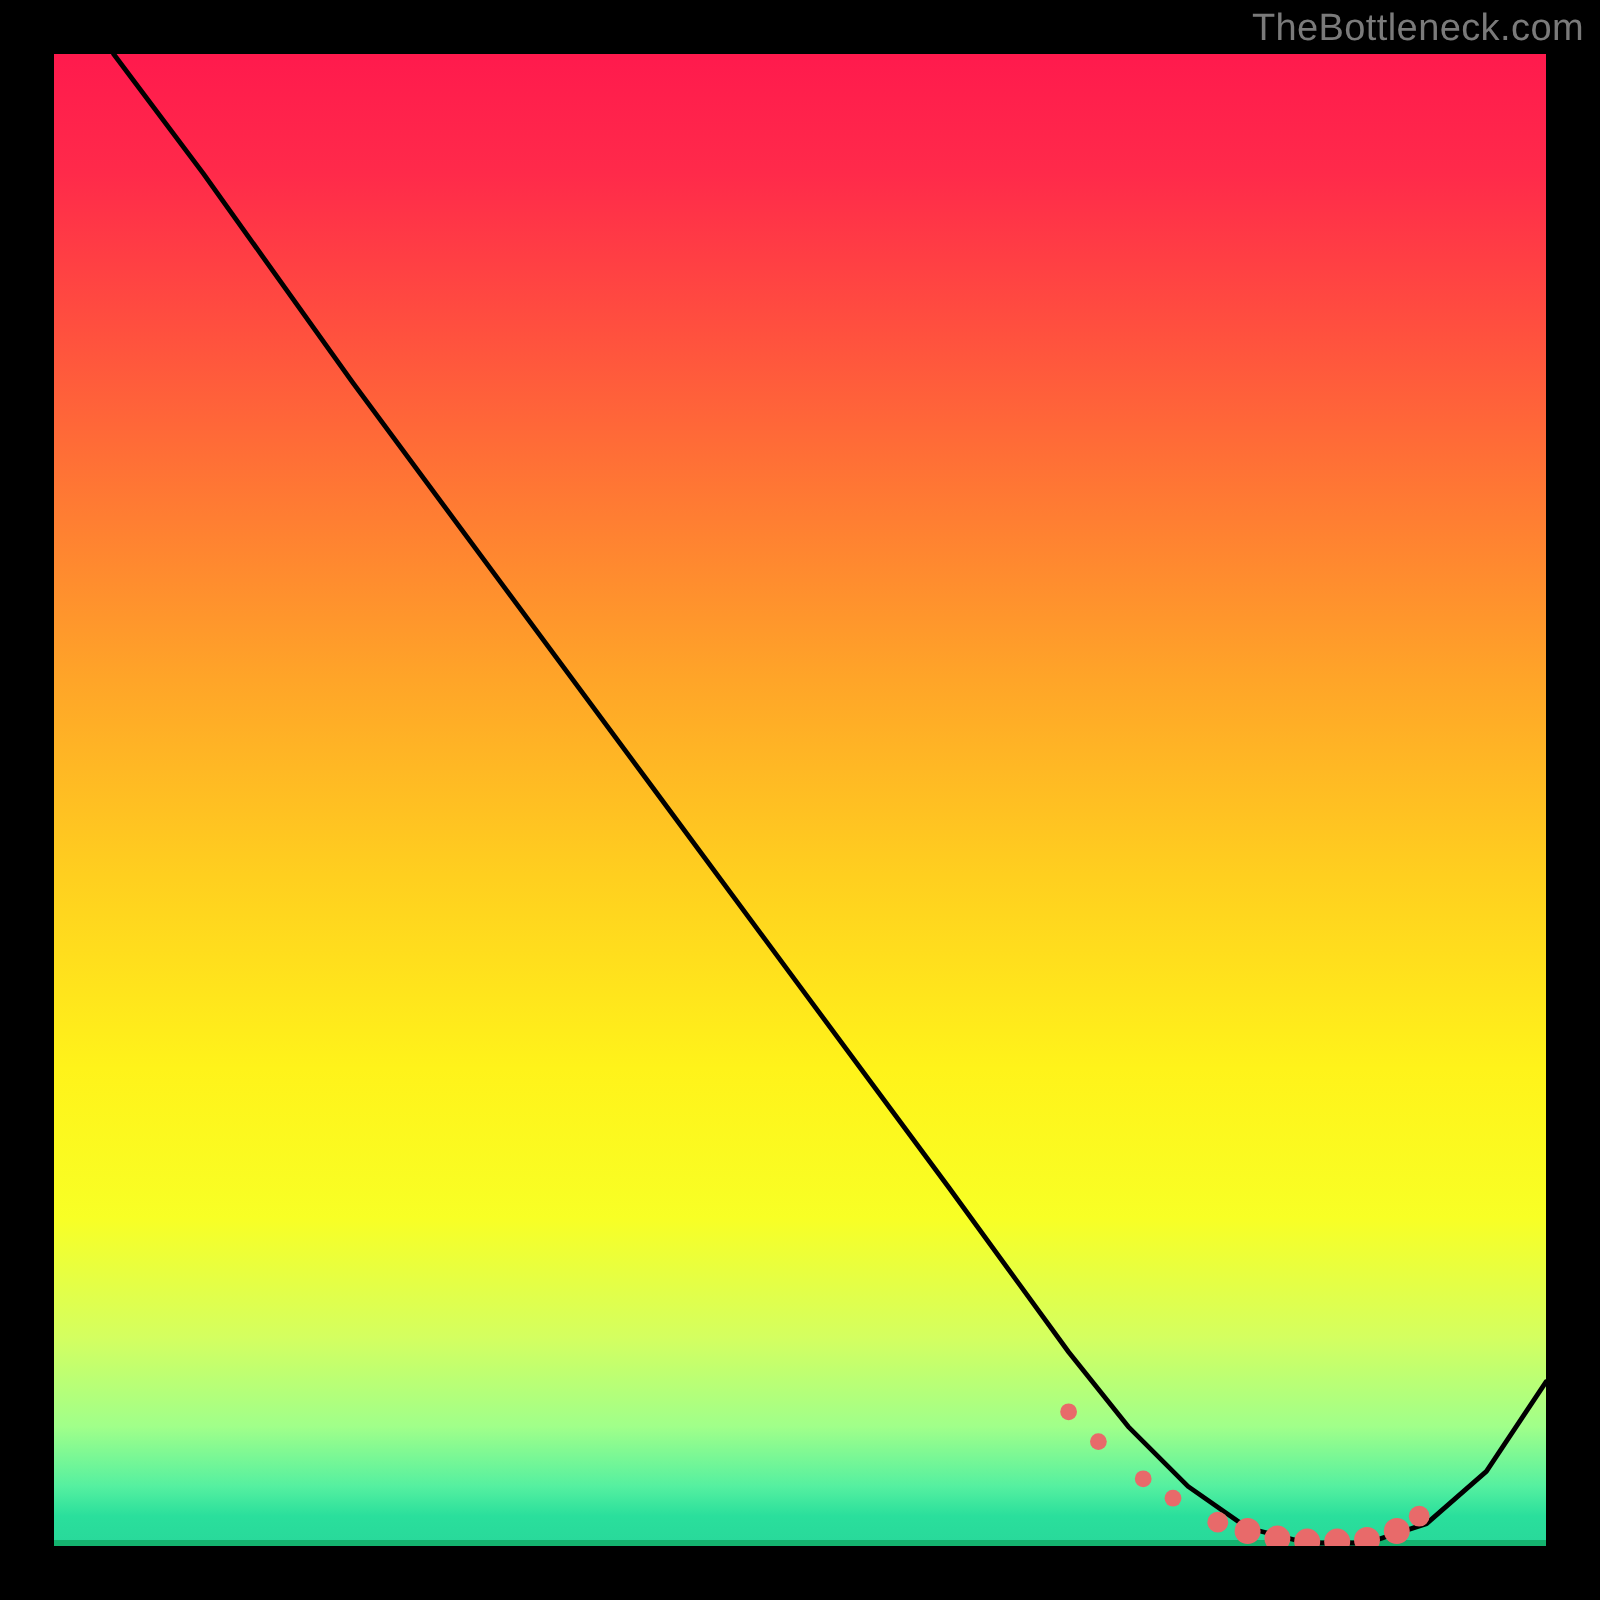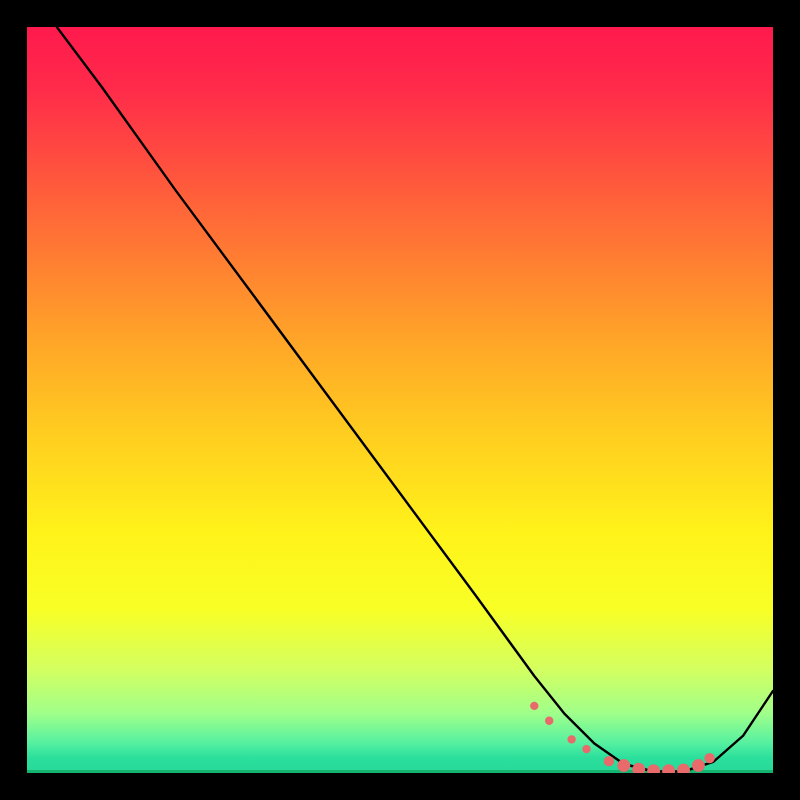"TheBottleneck.com" div.watermark { html: none -> <div>TheBottleneck.com</div> }
